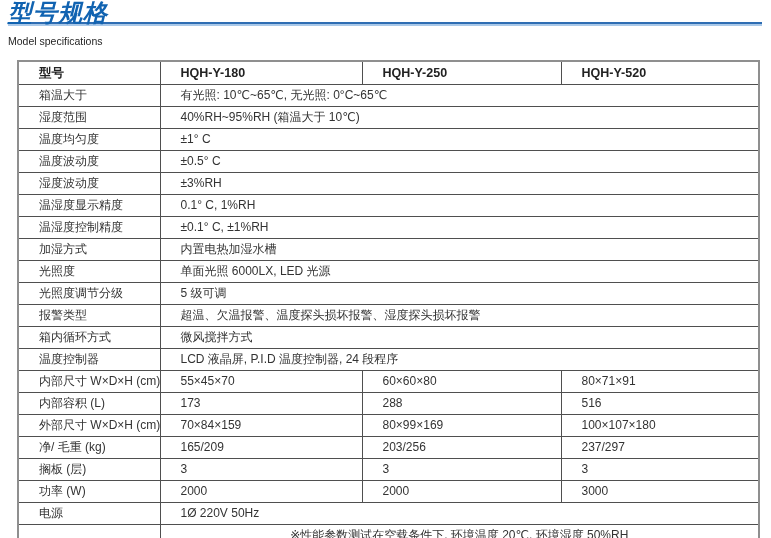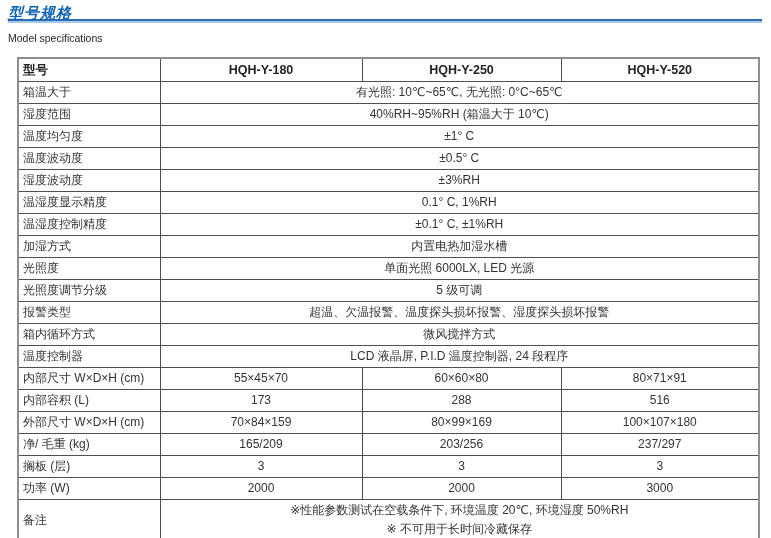"型号规格" .title { font-size: 15px -> 24px }
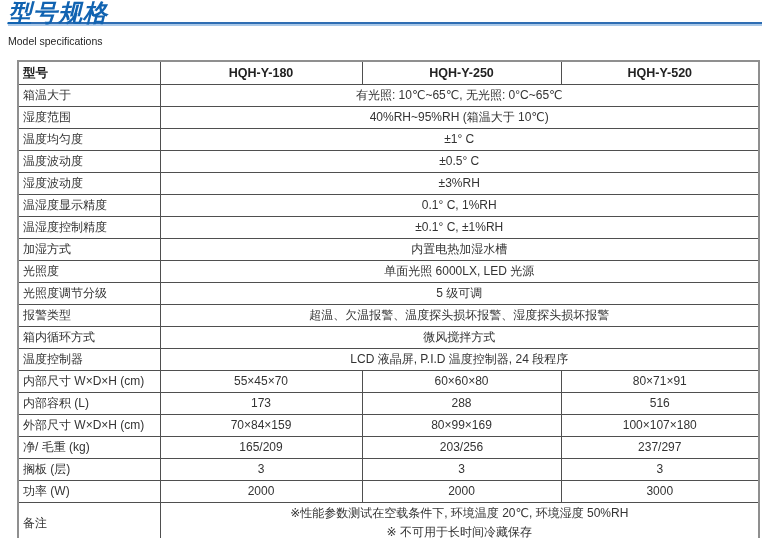"型号" table.spec td { padding: 1px 4px -> 1px 20px }
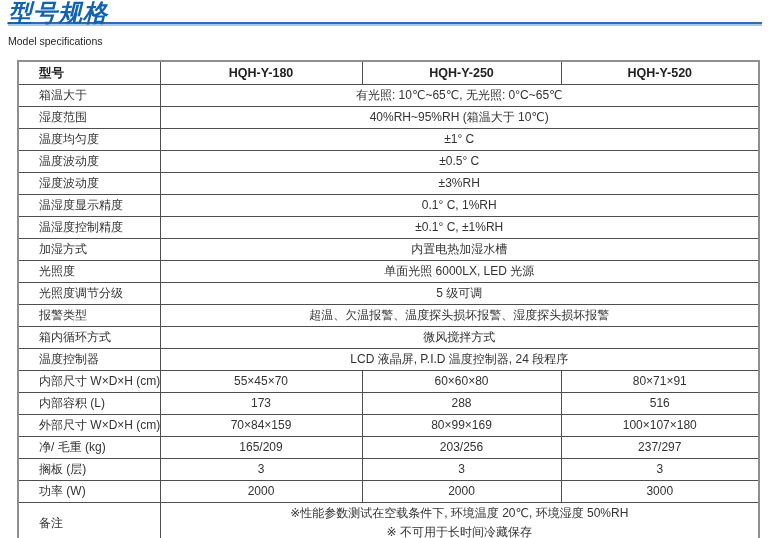"HQH-Y-180" td.ctr { text-align: center -> left }
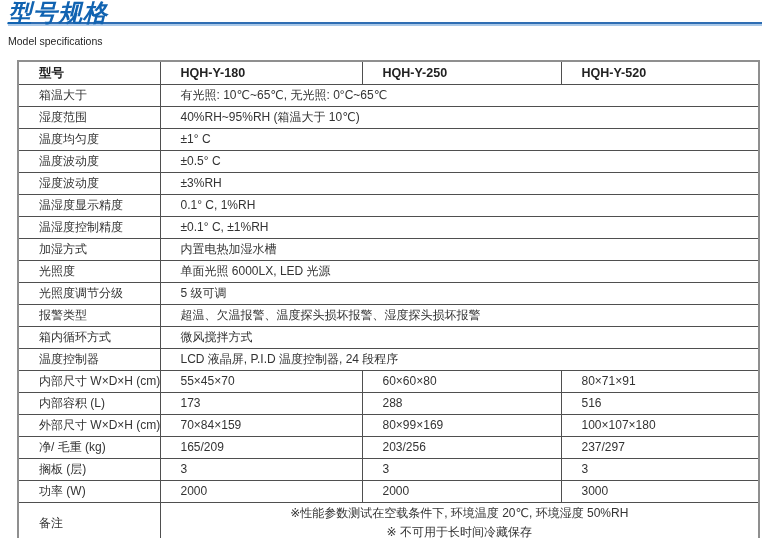"电源" tr { html: none -> <tr> <td>电源</td> <td>1Ø 220V 50Hz</td> </tr> }
